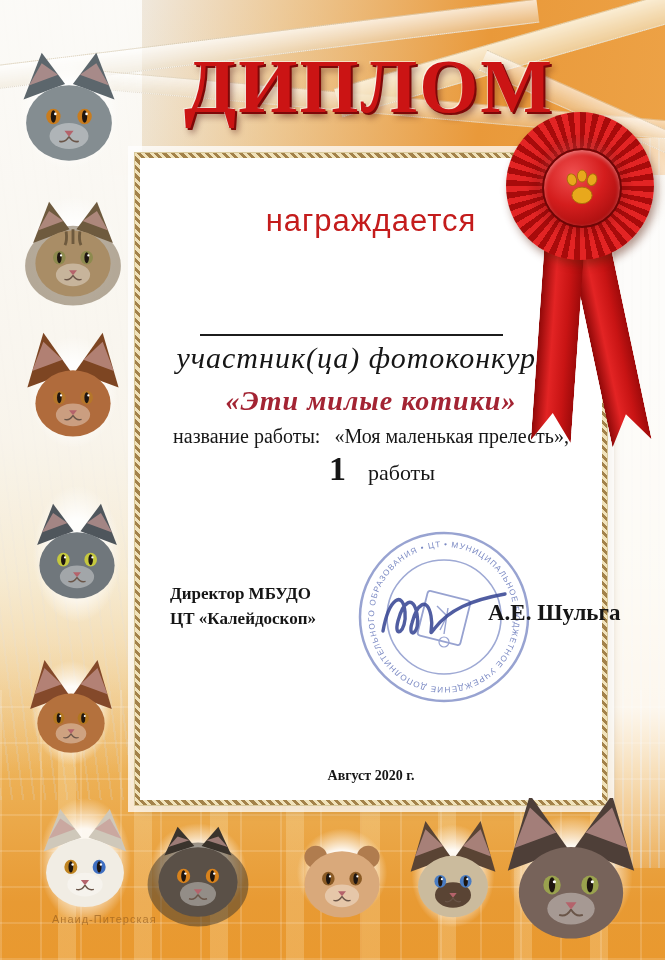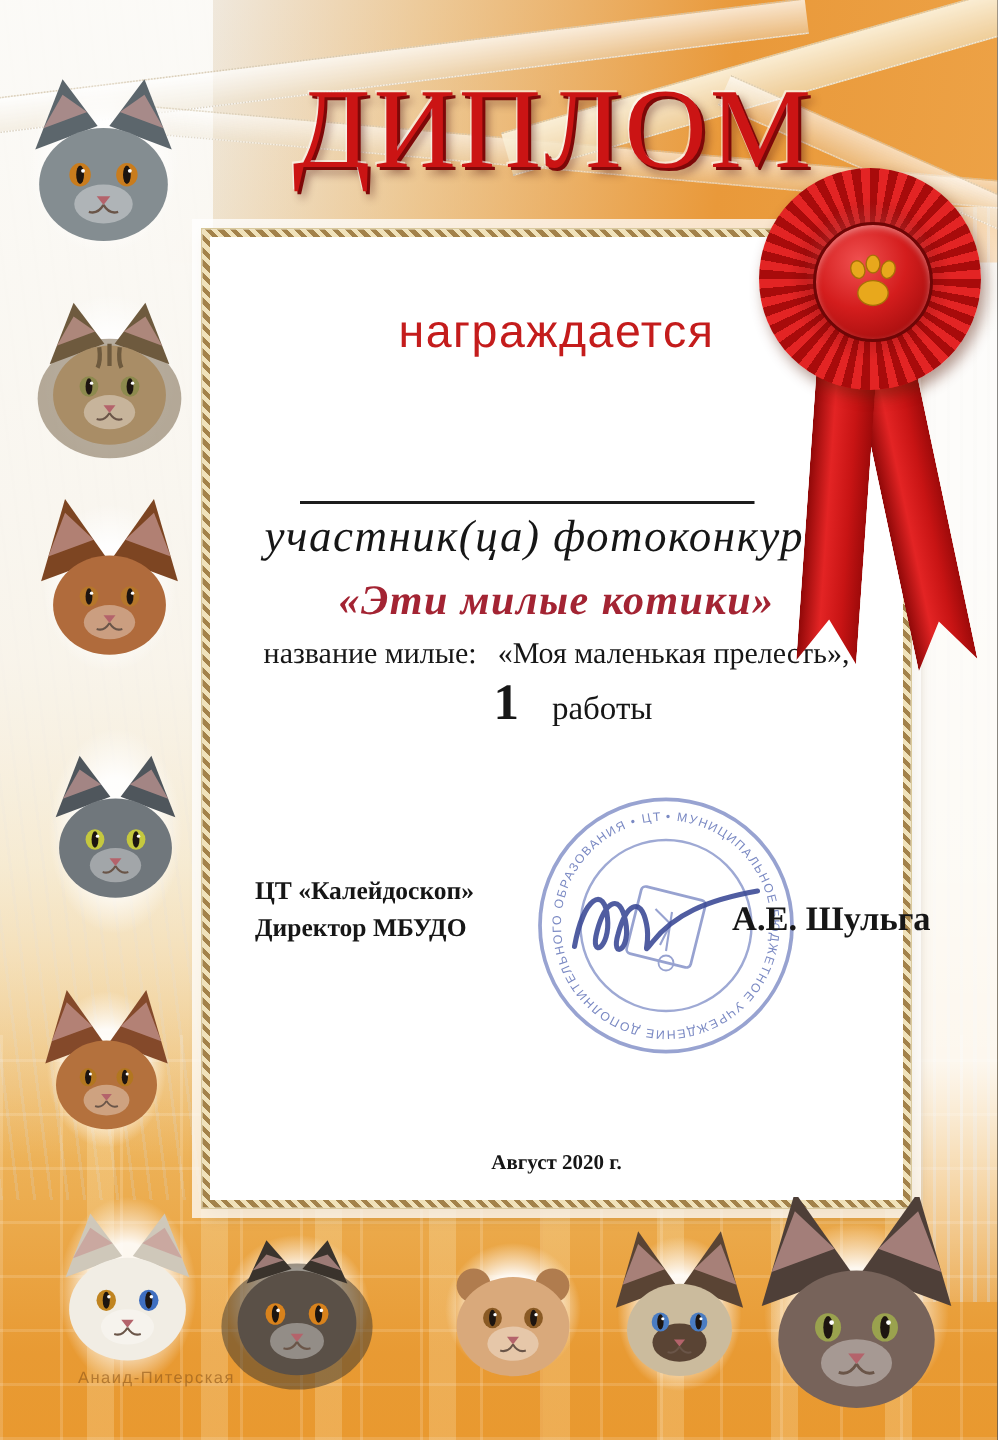"ДИПЛОМ" .title { font-weight: normal -> bold }
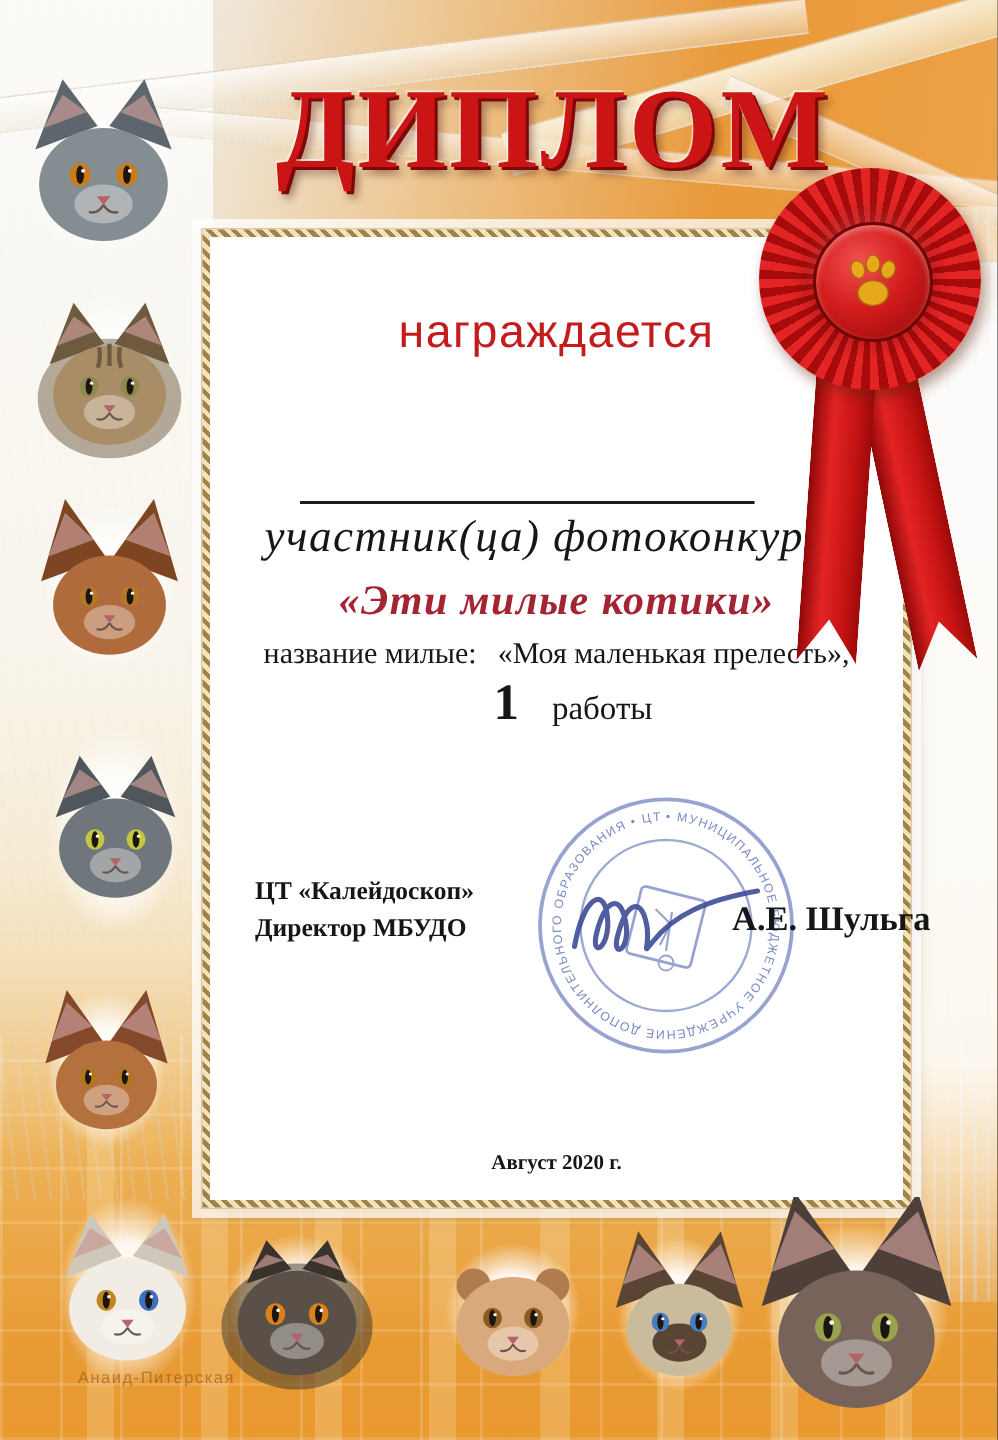"название милые:" span.lbl { text: милые -> работы }
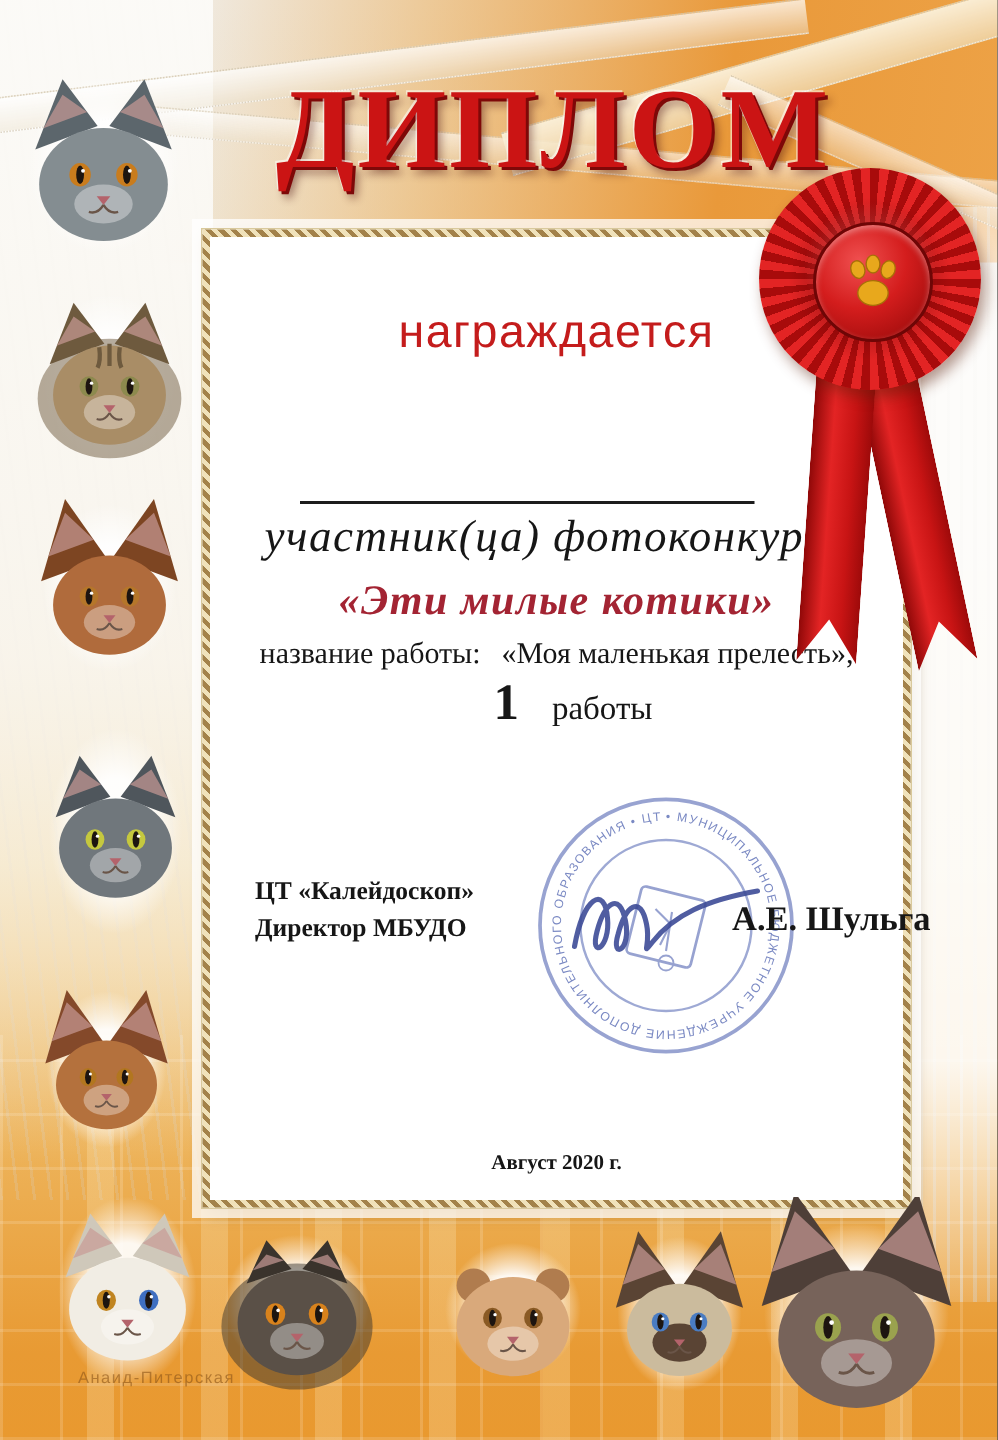"ЦТ «Калейдоскоп»" div { order: before "Директор МБУДО" -> after "Директор МБУДО" }
